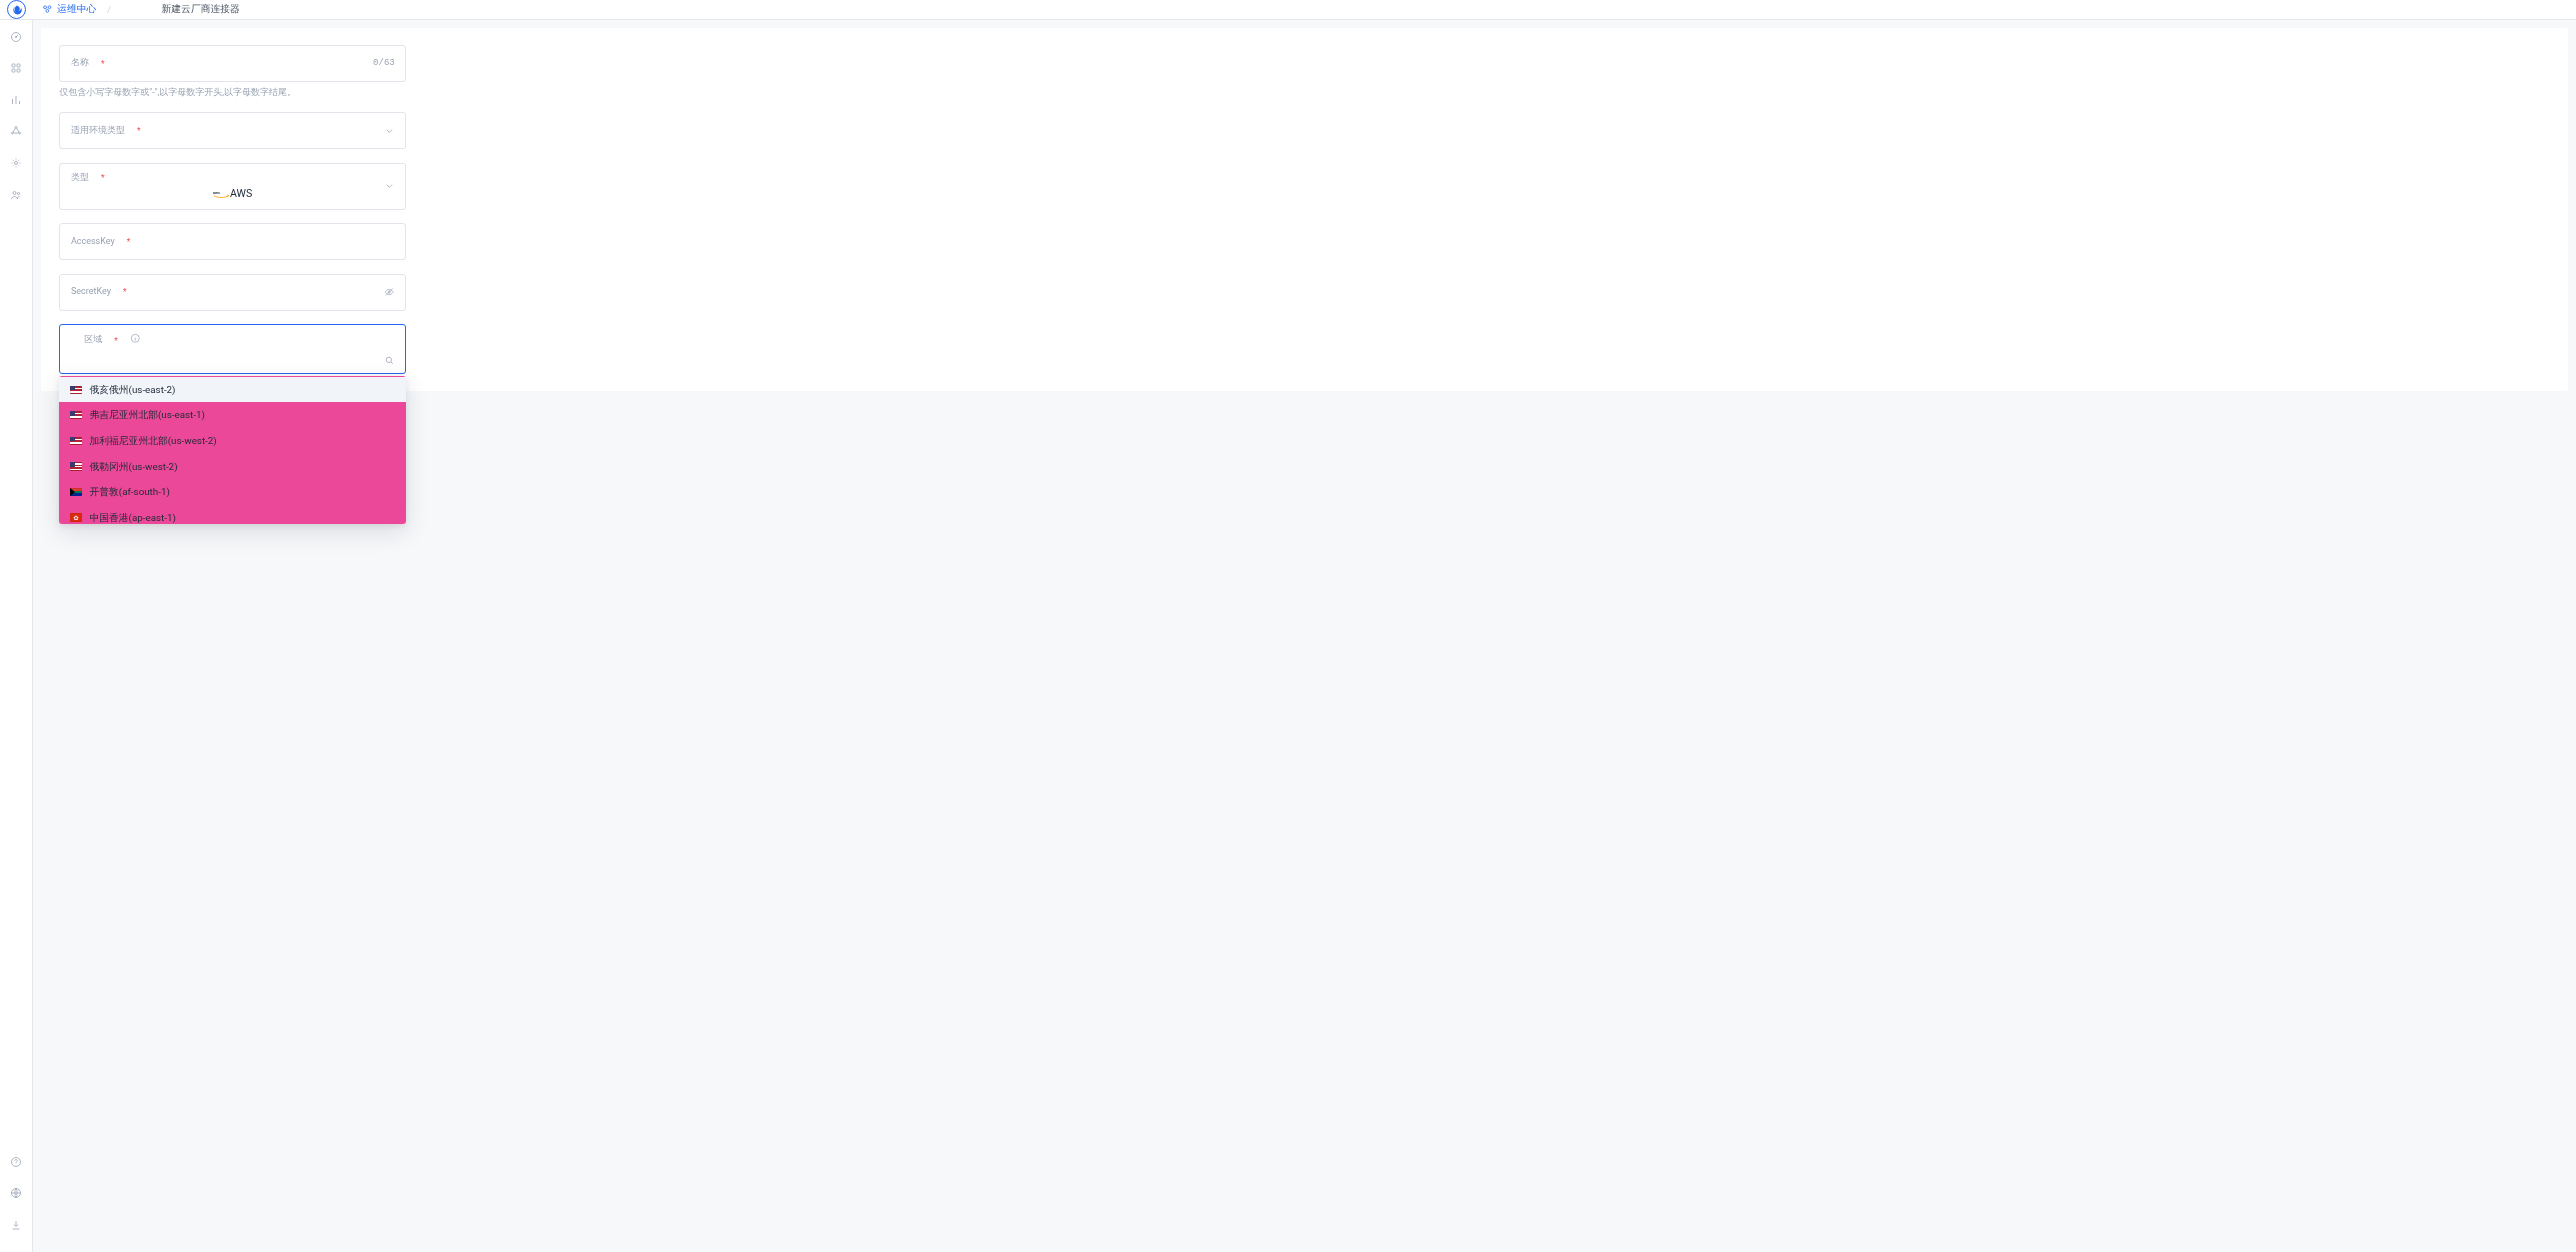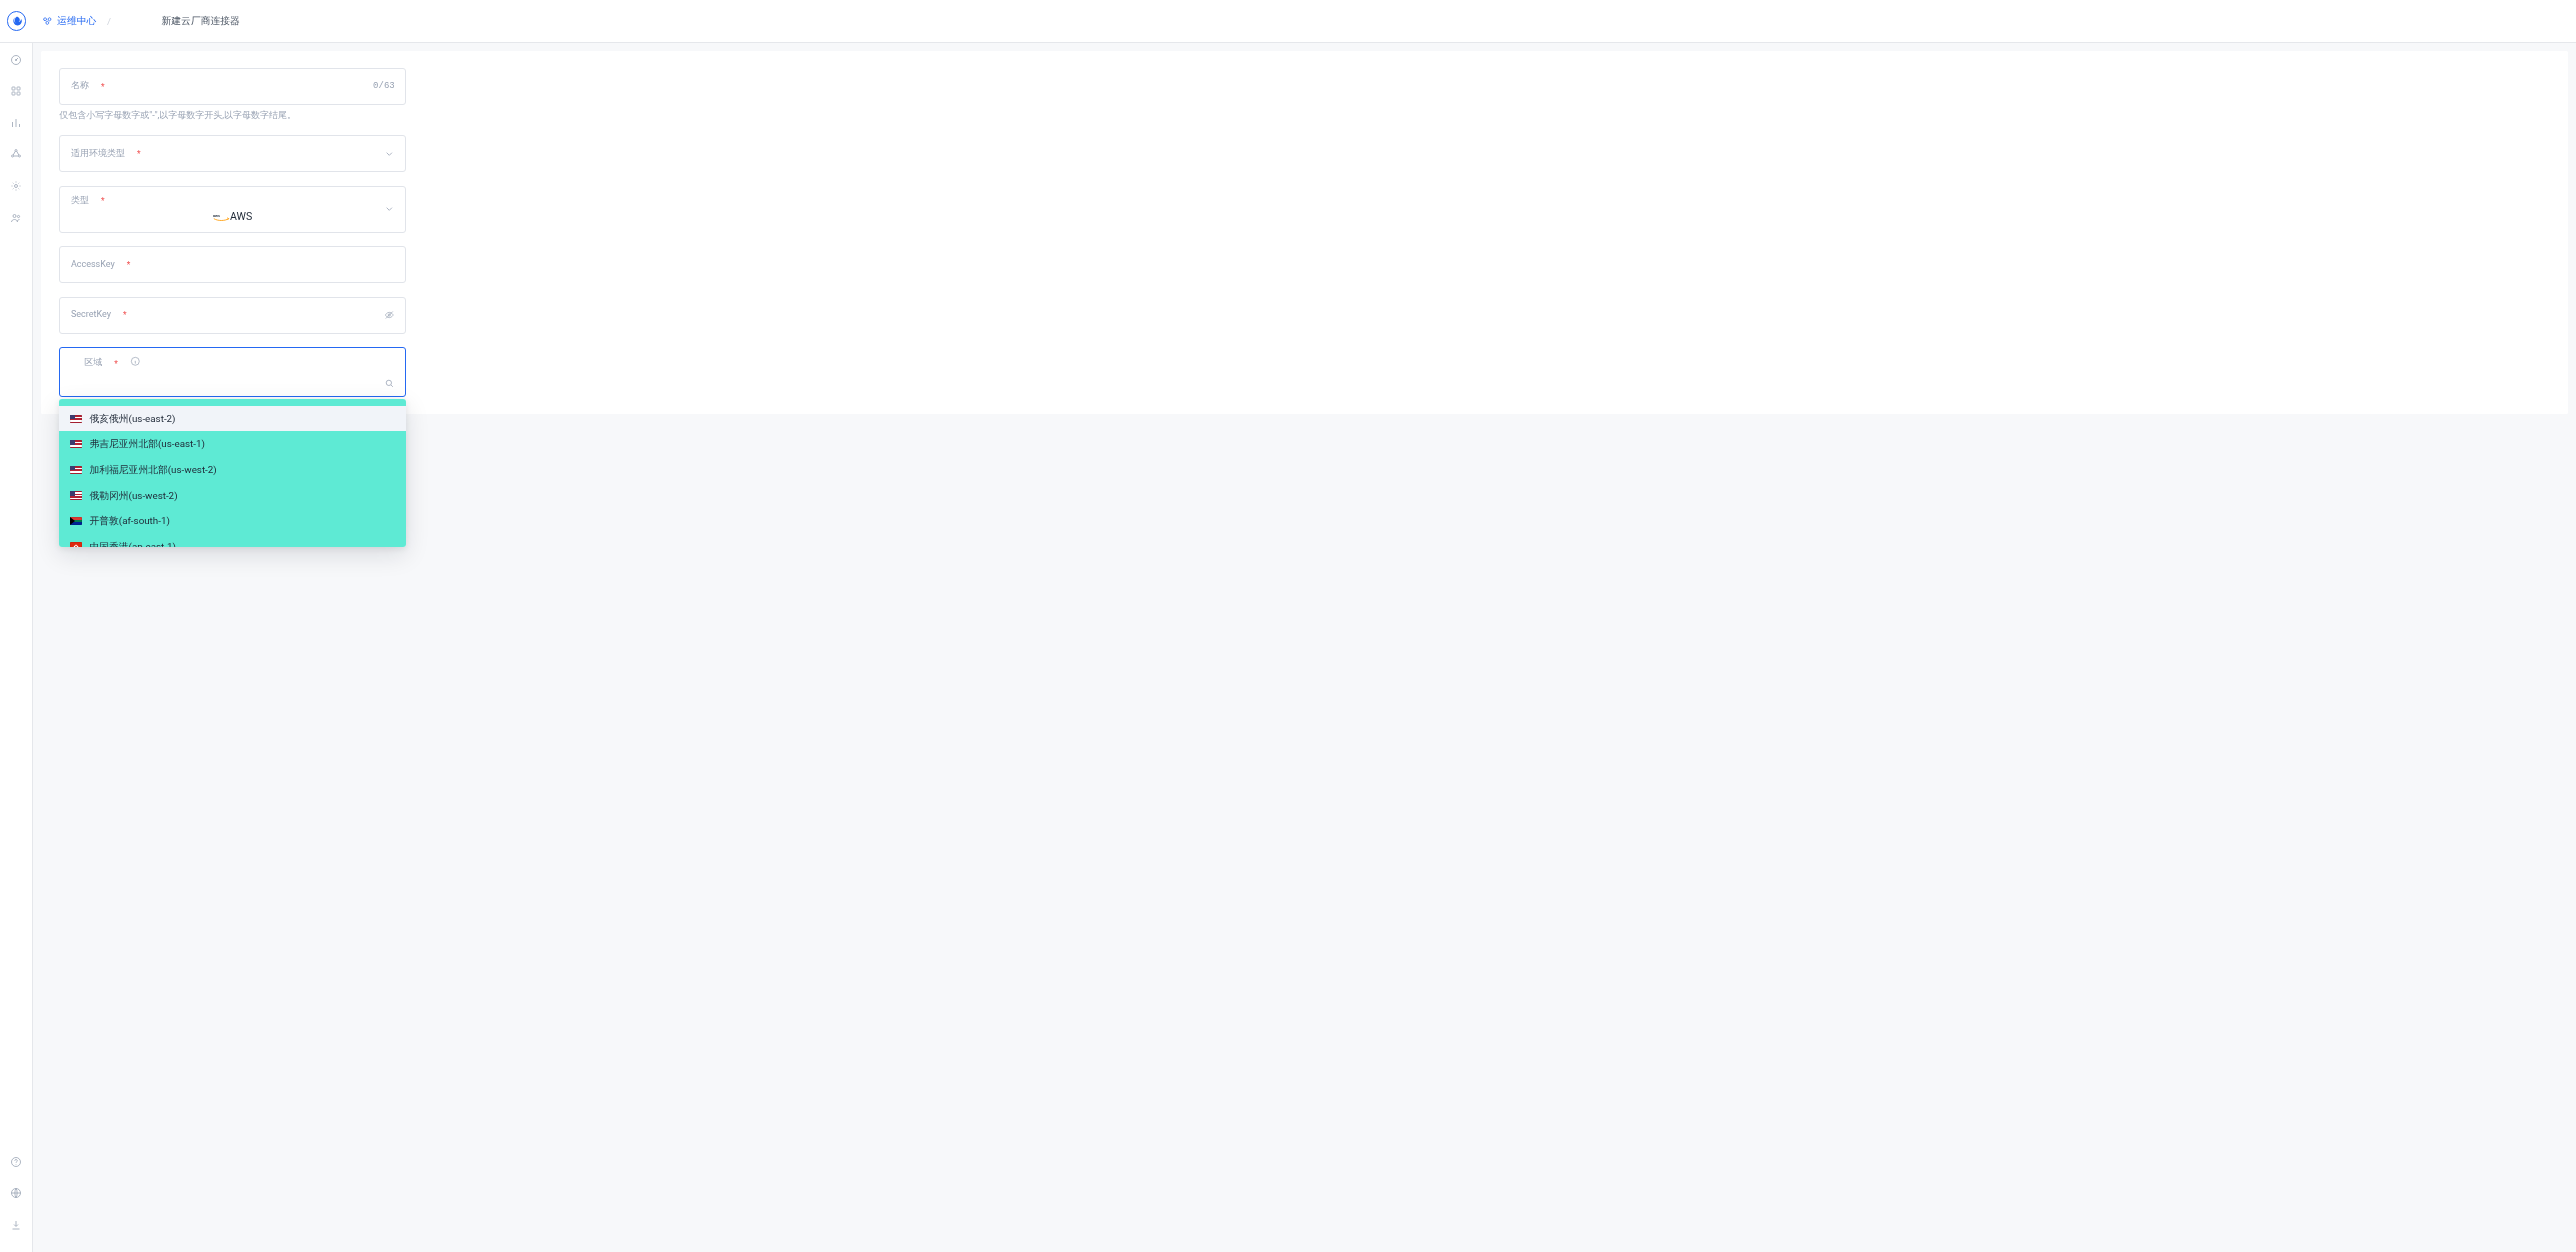"运维中心" .header { height: 43px -> 20px }
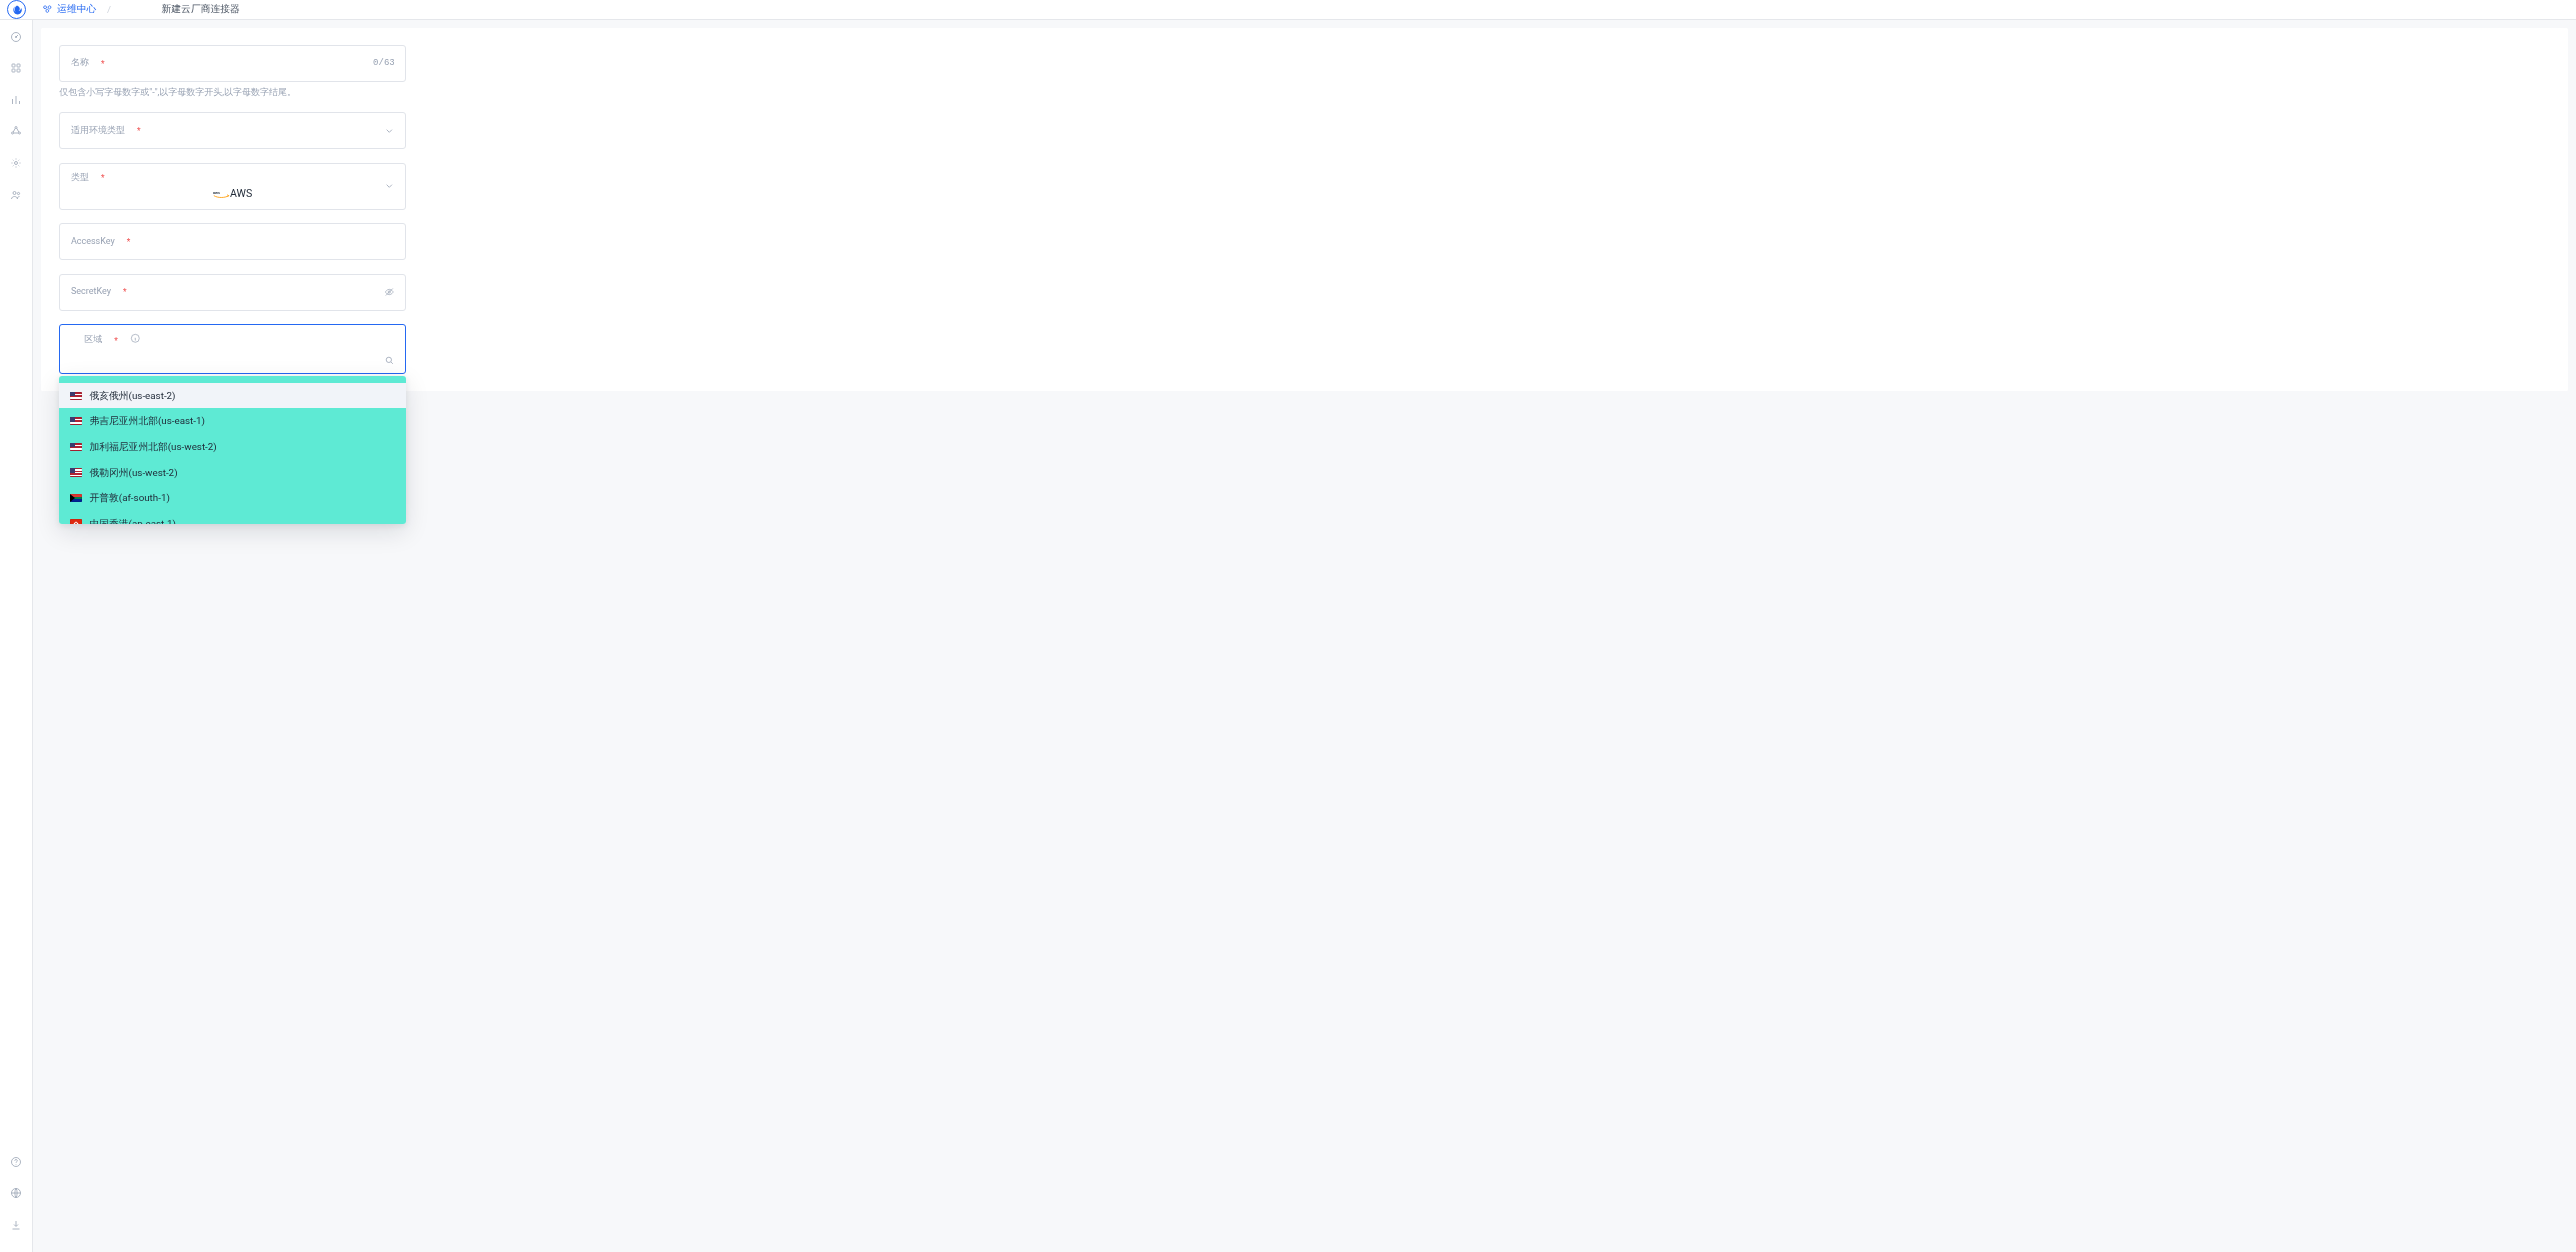"俄亥俄州(us-east-2)" .dropdown-menu { background: #5eead4 -> #ec4899; padding: 7px 0 -> 1px 0 }
